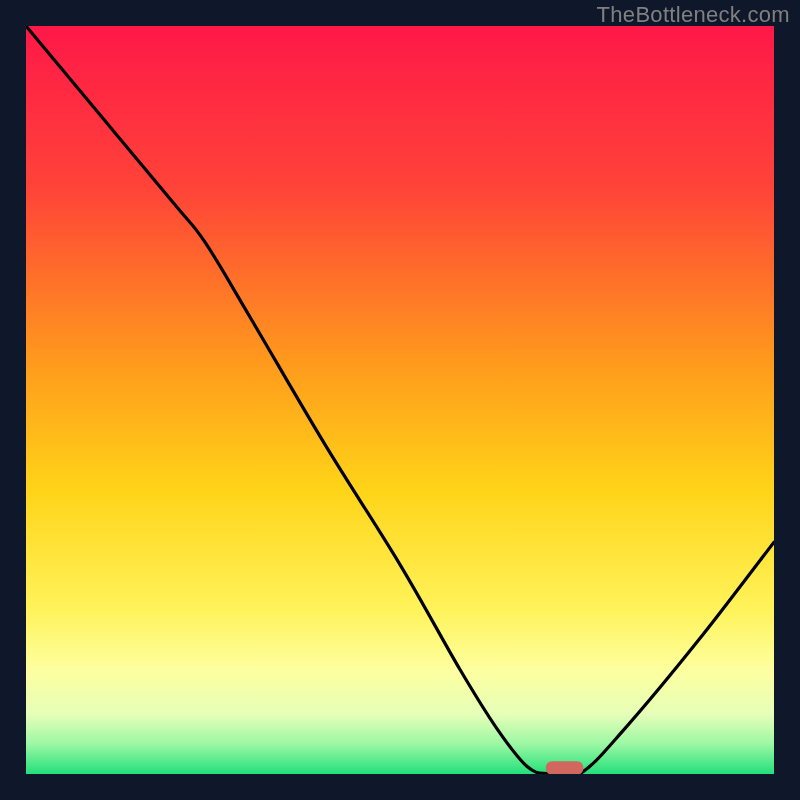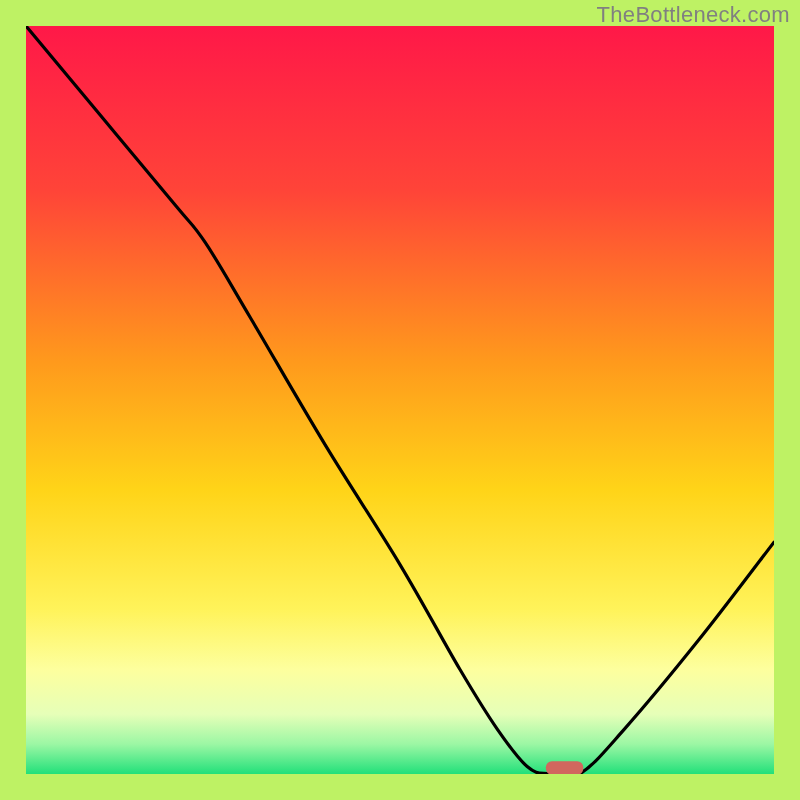"TheBottleneck.com" .frame { background: #bef264 -> #0f172a }
